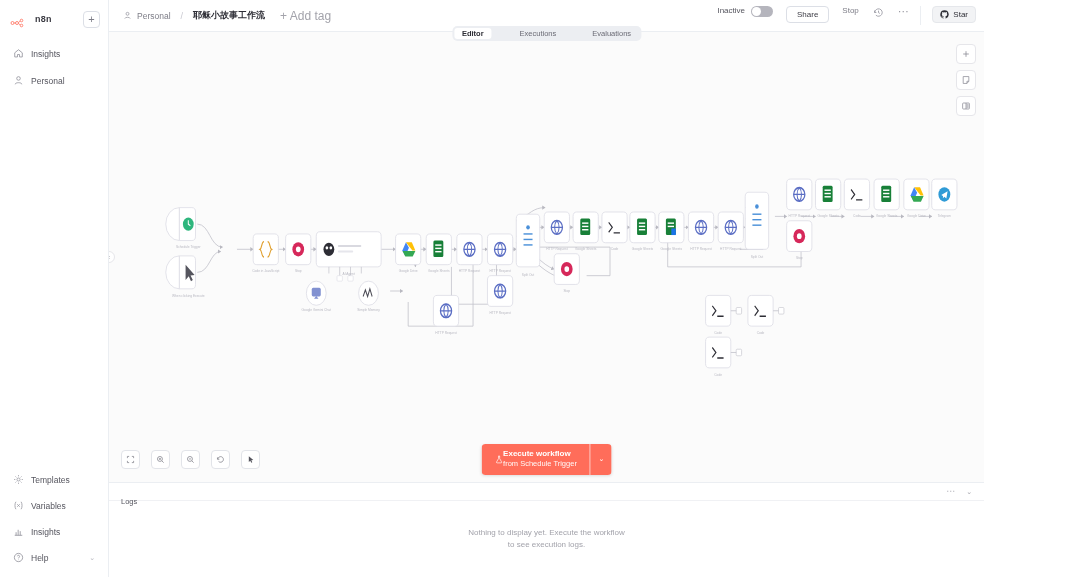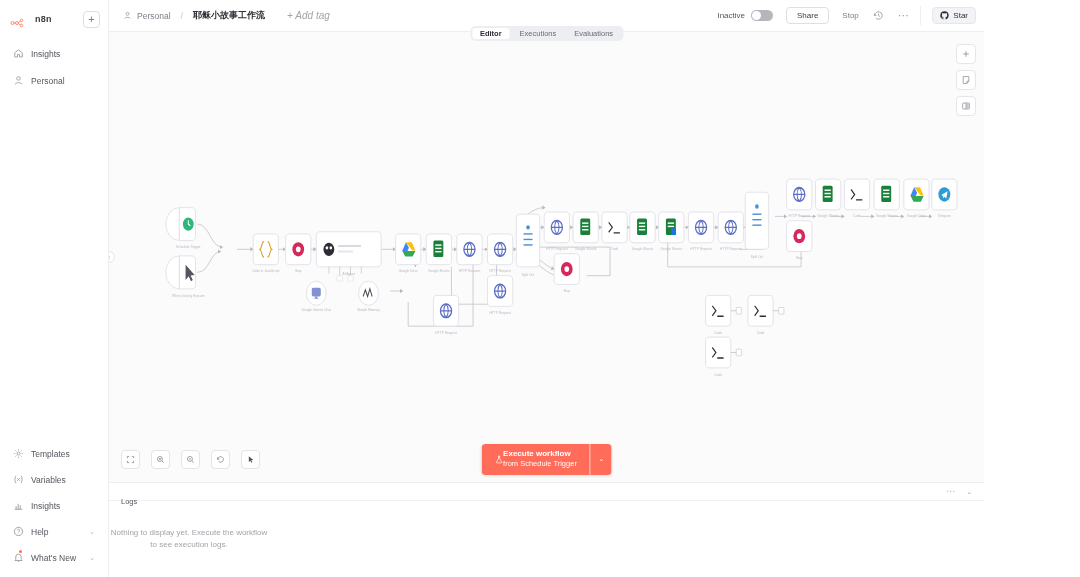"+ Add tag" .add-tag { font-size: 10px -> 12px; font-style: italic -> none; margin-left: 17px -> 10px }
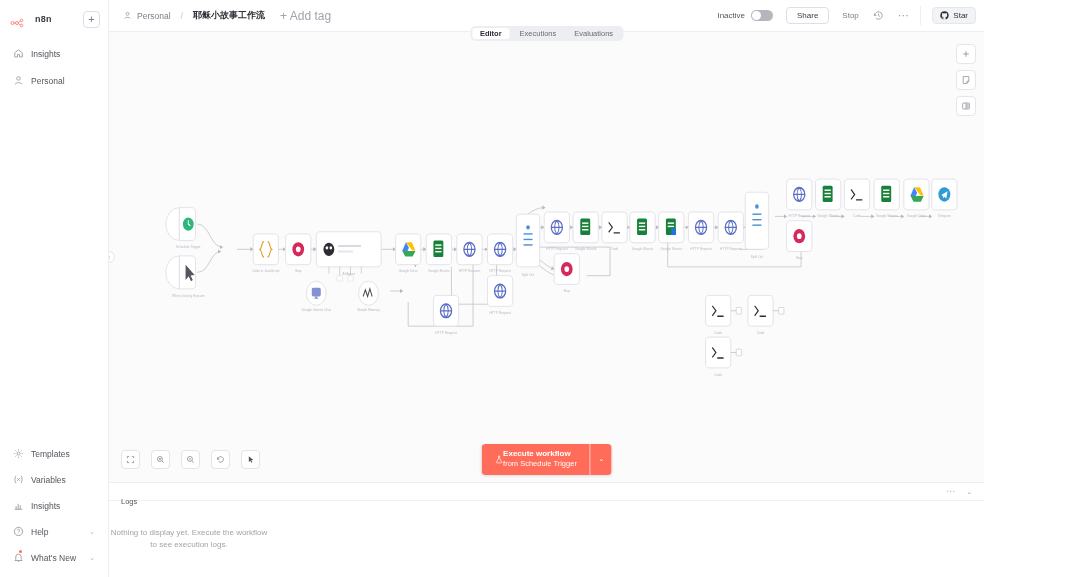"Inactive" .hdr-right { align-items: center -> flex-start }
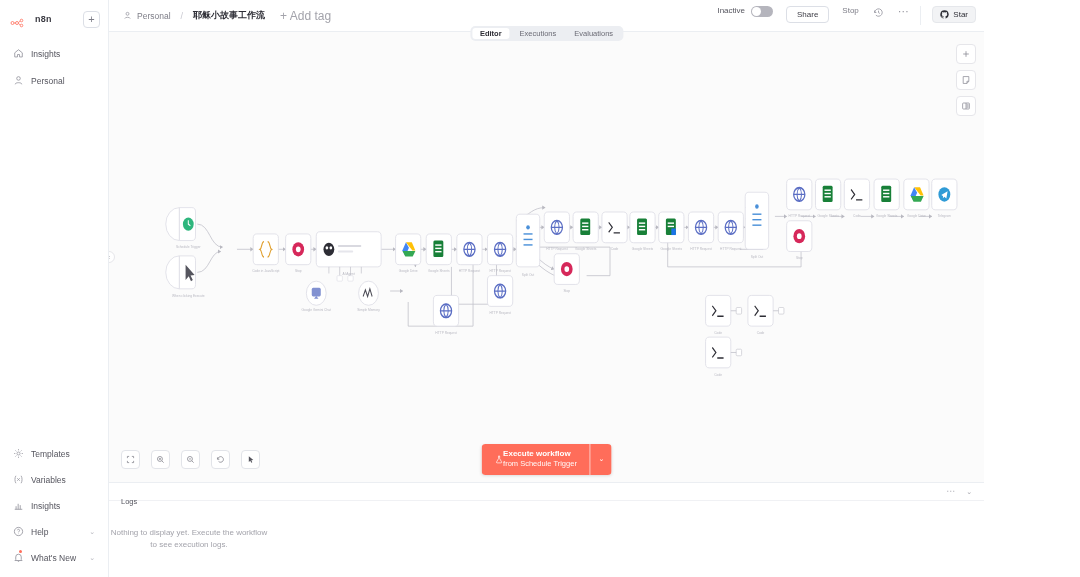"Editor" .tabs { gap: 2px -> 20px }
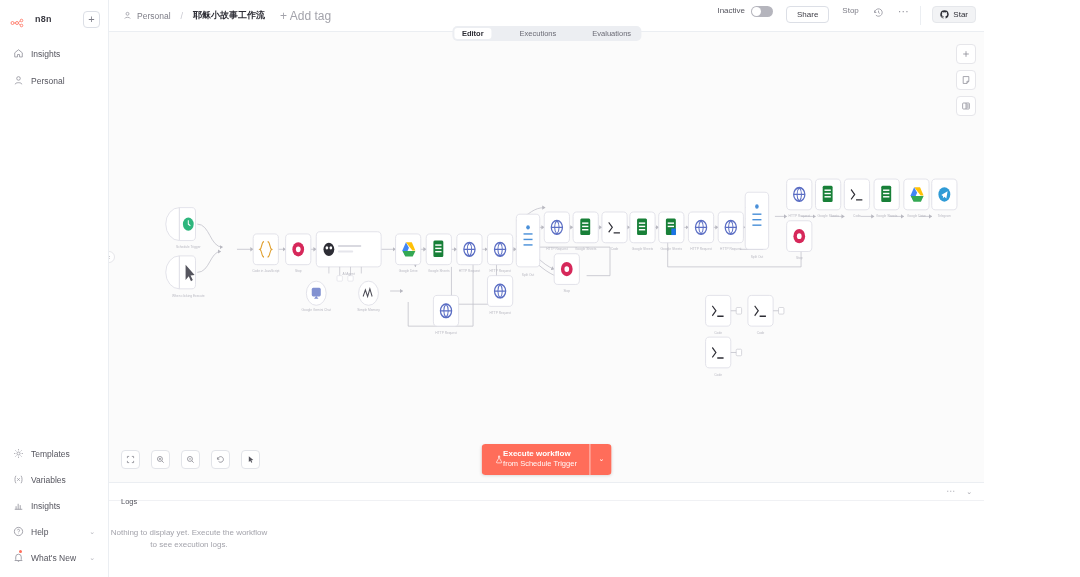"Nothing to display yet. Execute" .logs-body { justify-content: none -> center }
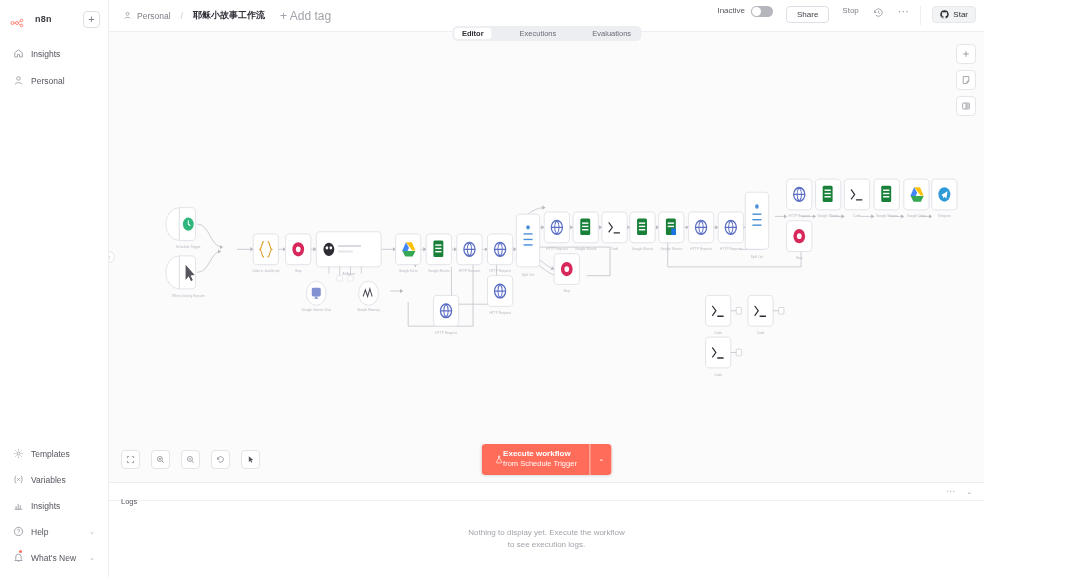"What's New" div.sb-item { html: <div> <span></span> <span> <svg> <path></path> <path></path> </svg> </span> <span>What's New</span> <span>⌄</span> </div> -> none }
